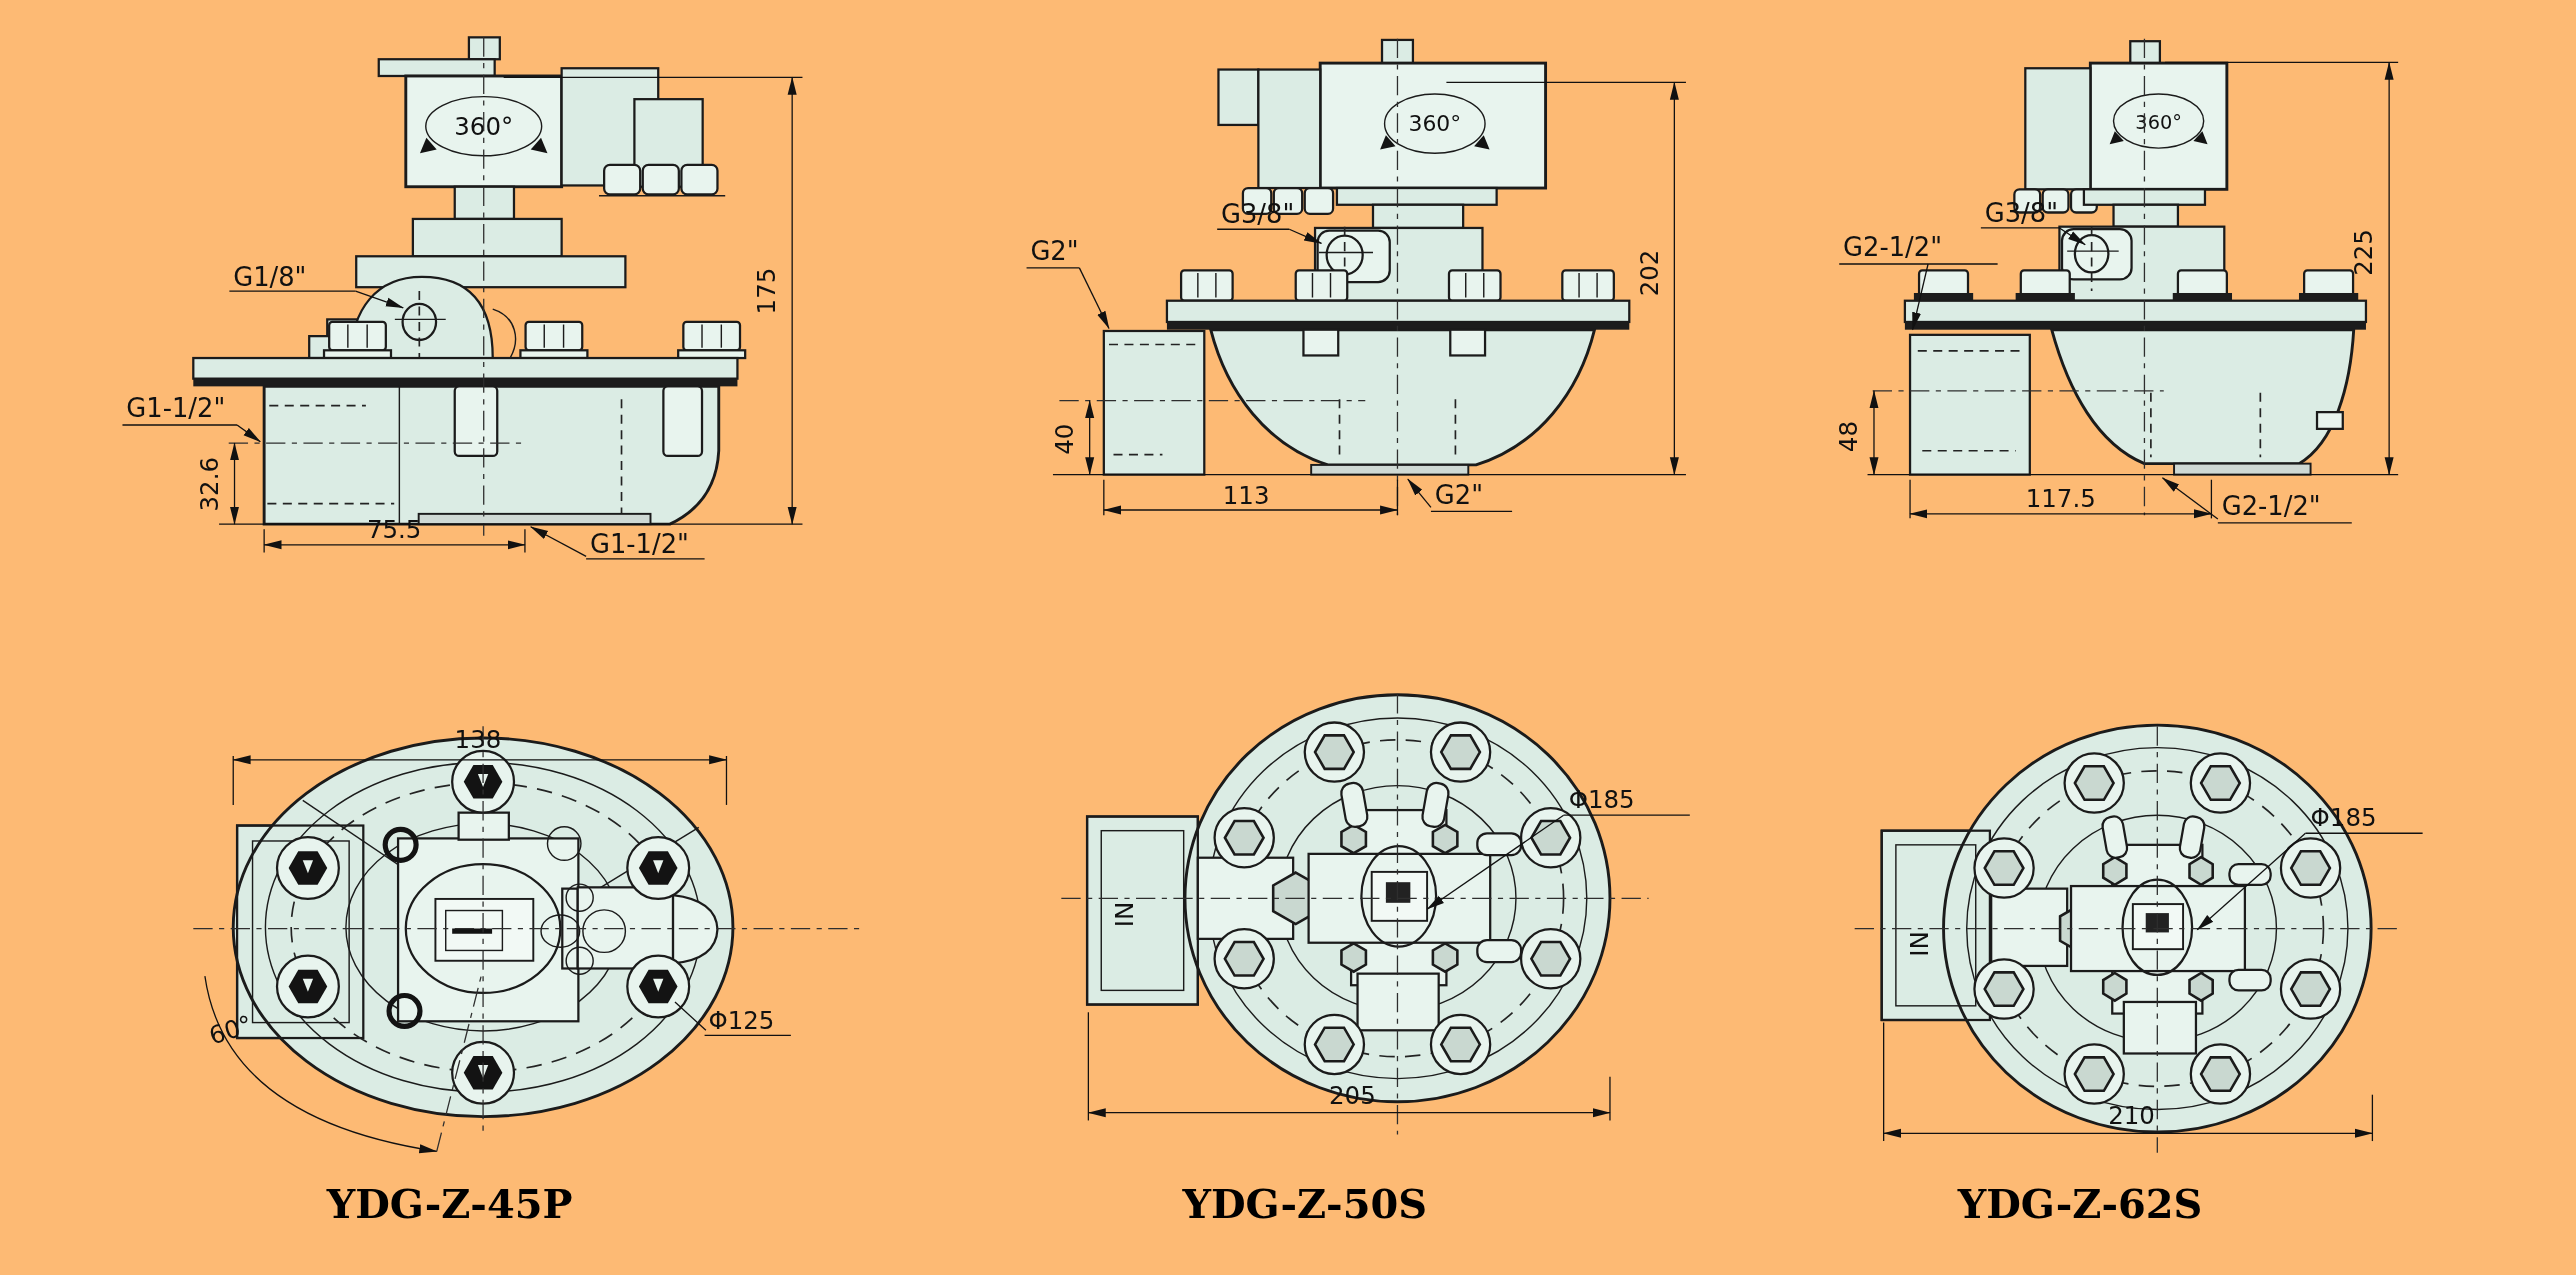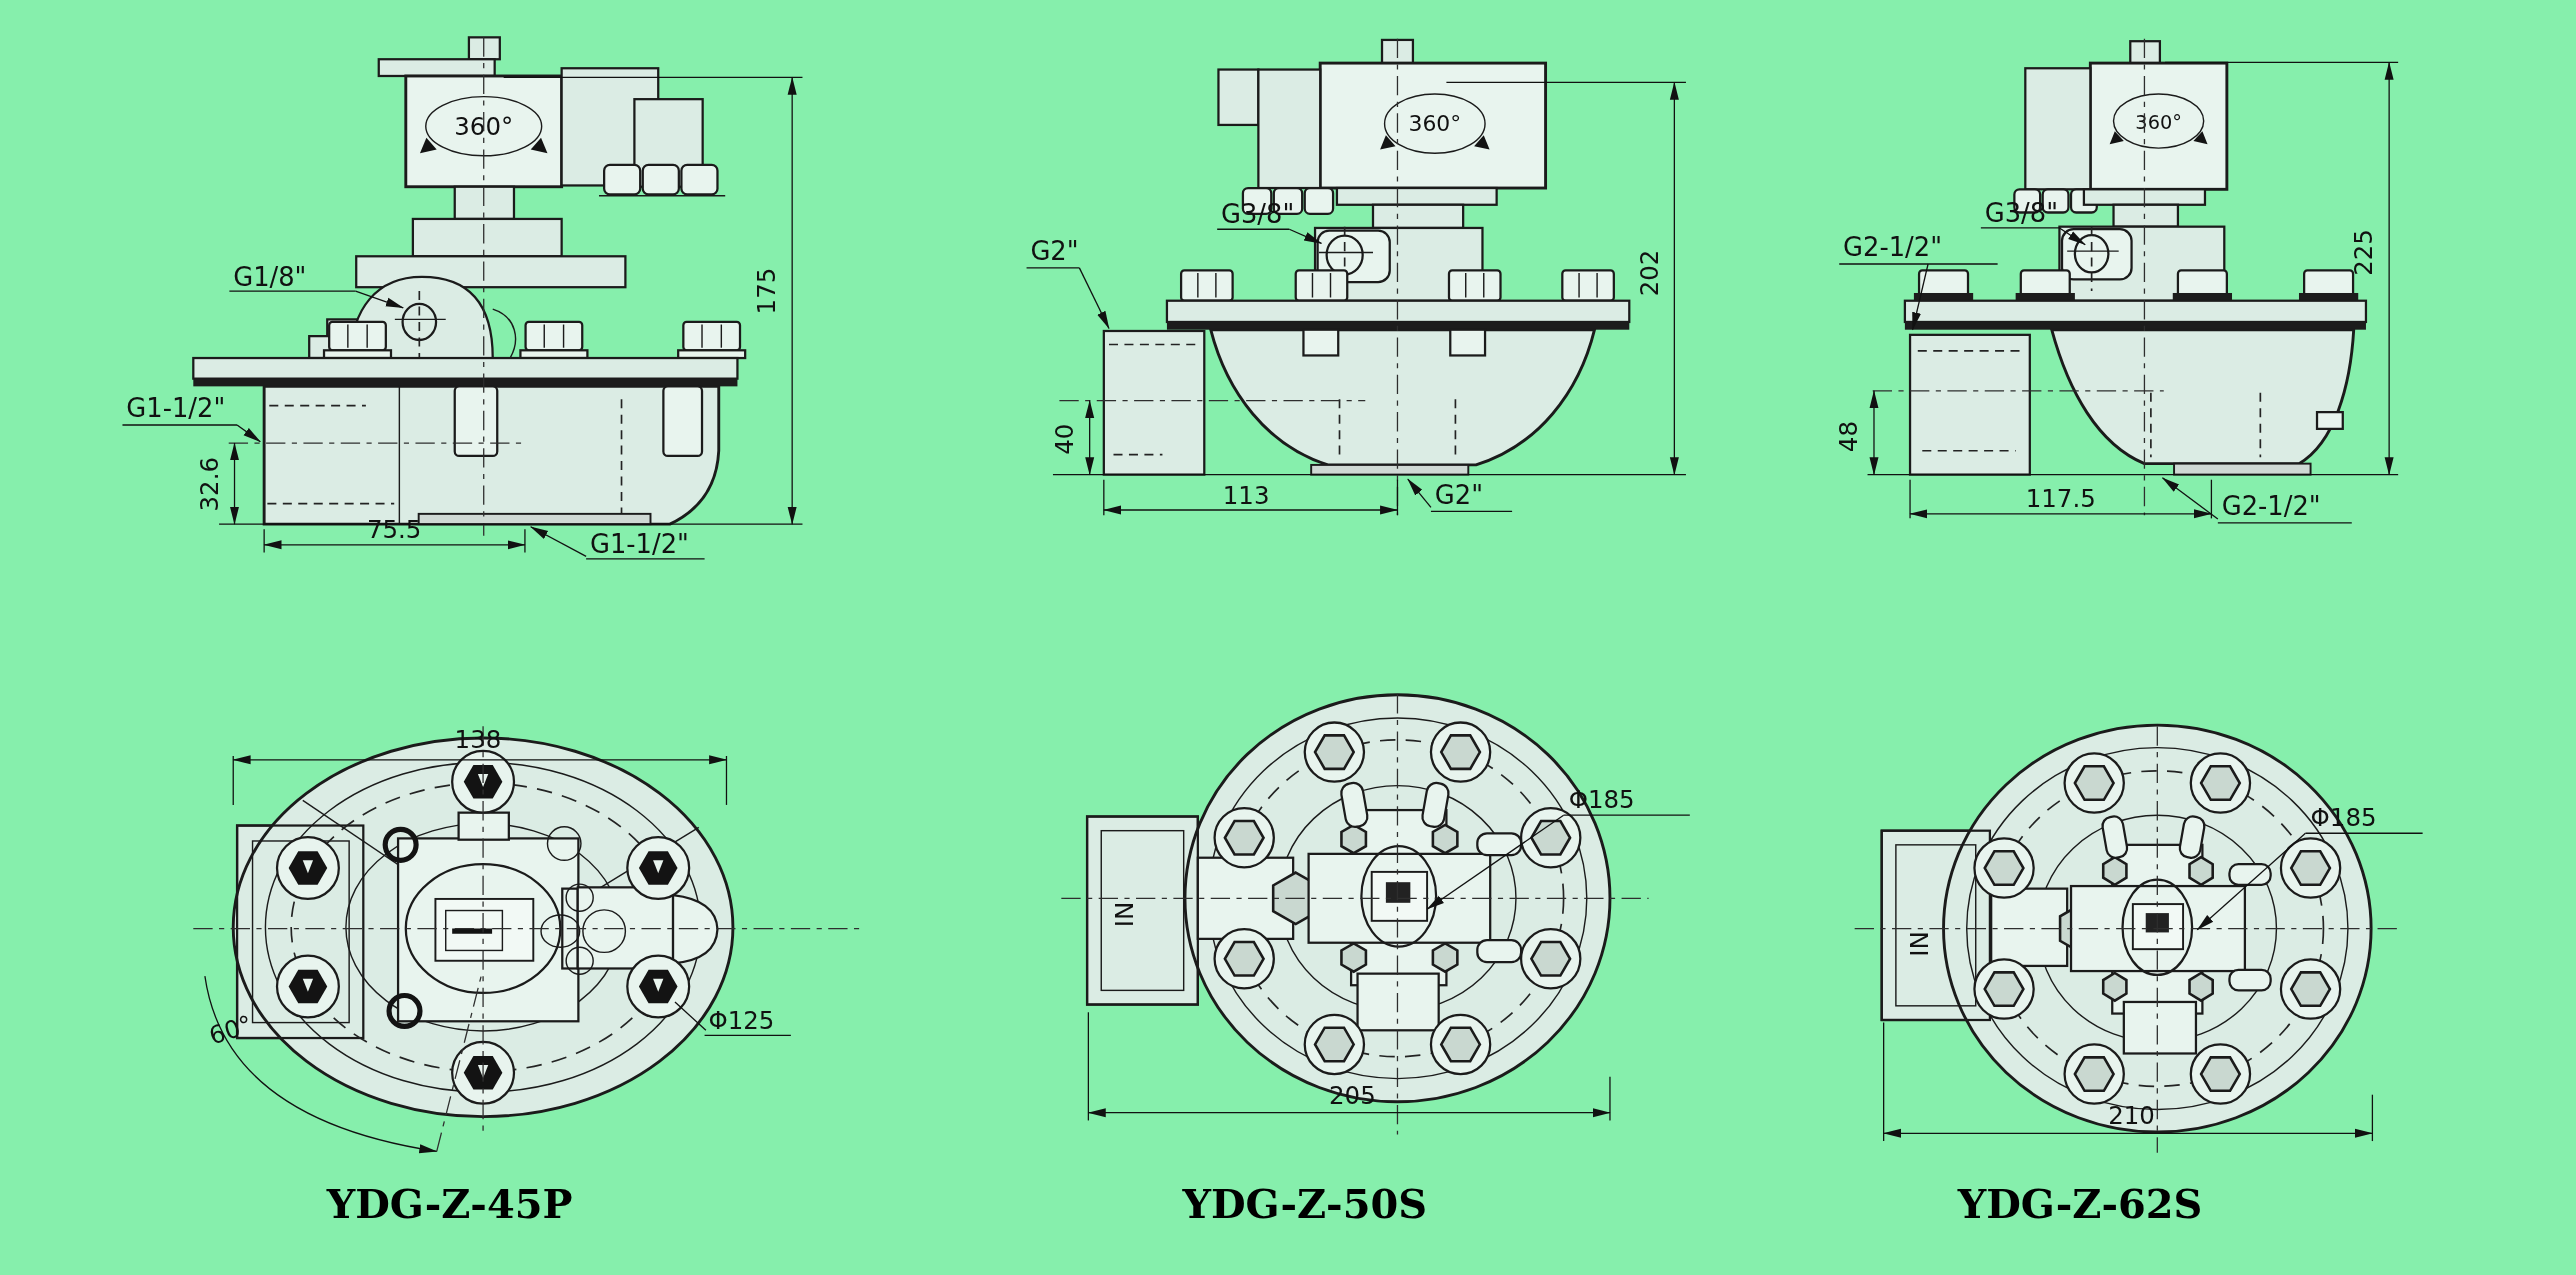"360°" #stage { background: #86efac -> #fdba74 }
